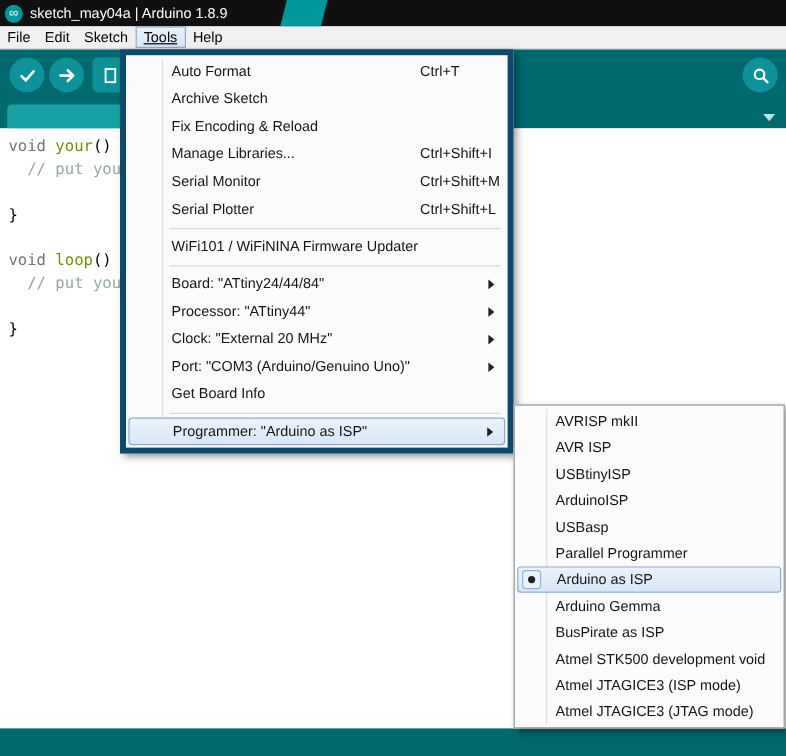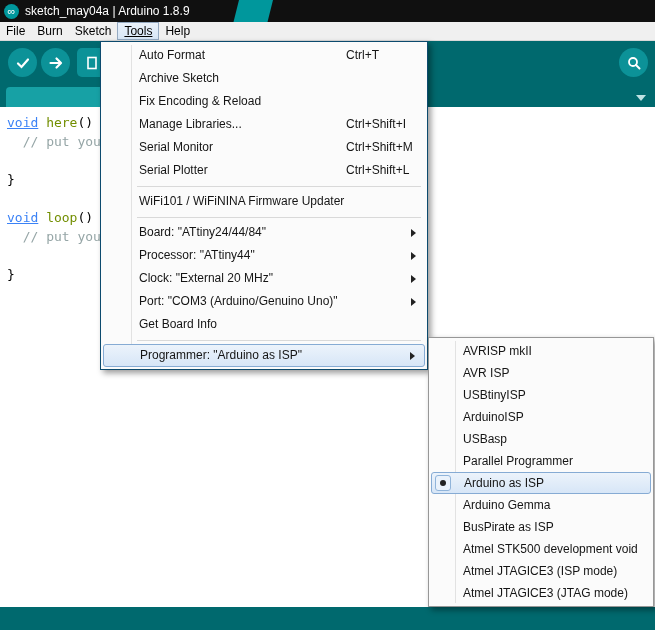"Burn" div.mb-item { text: Burn -> Edit }
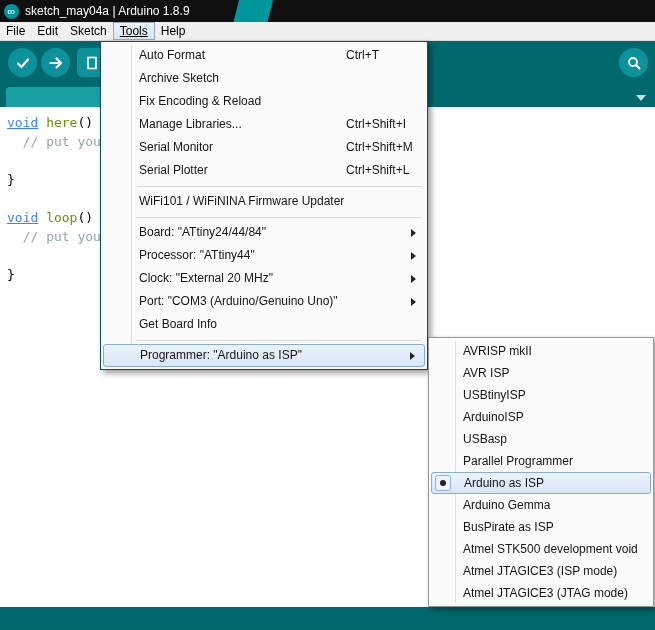"Auto Format" .menu { border: 1px solid #0c4a6e -> 5px solid #0c4a6e }
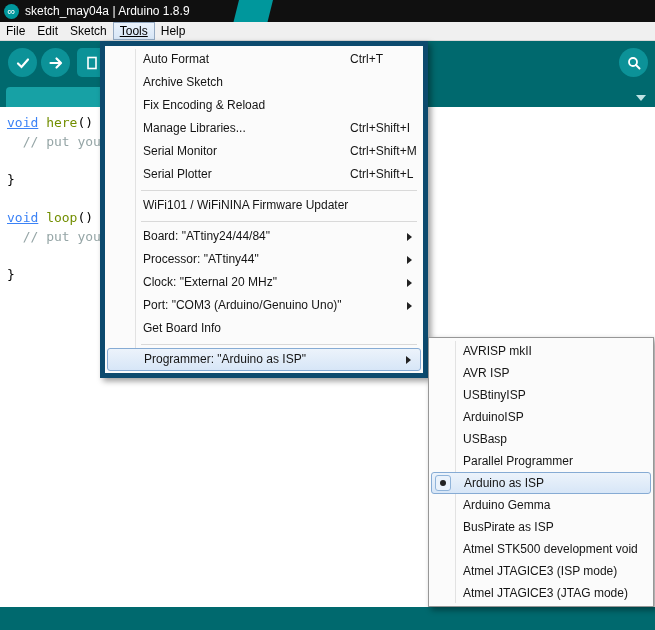"void" .tk-type { color: #3b82f6 -> #737373; text-decoration: underline -> none }
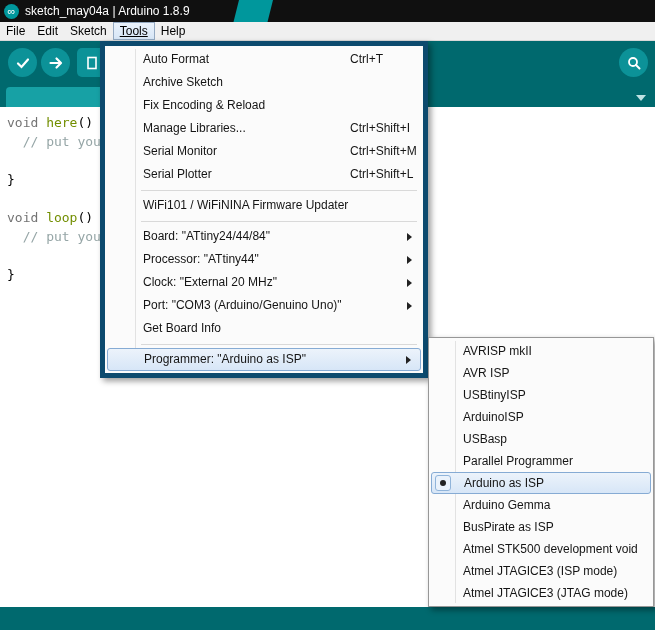"here" span.tk-fn { text: here -> your }
